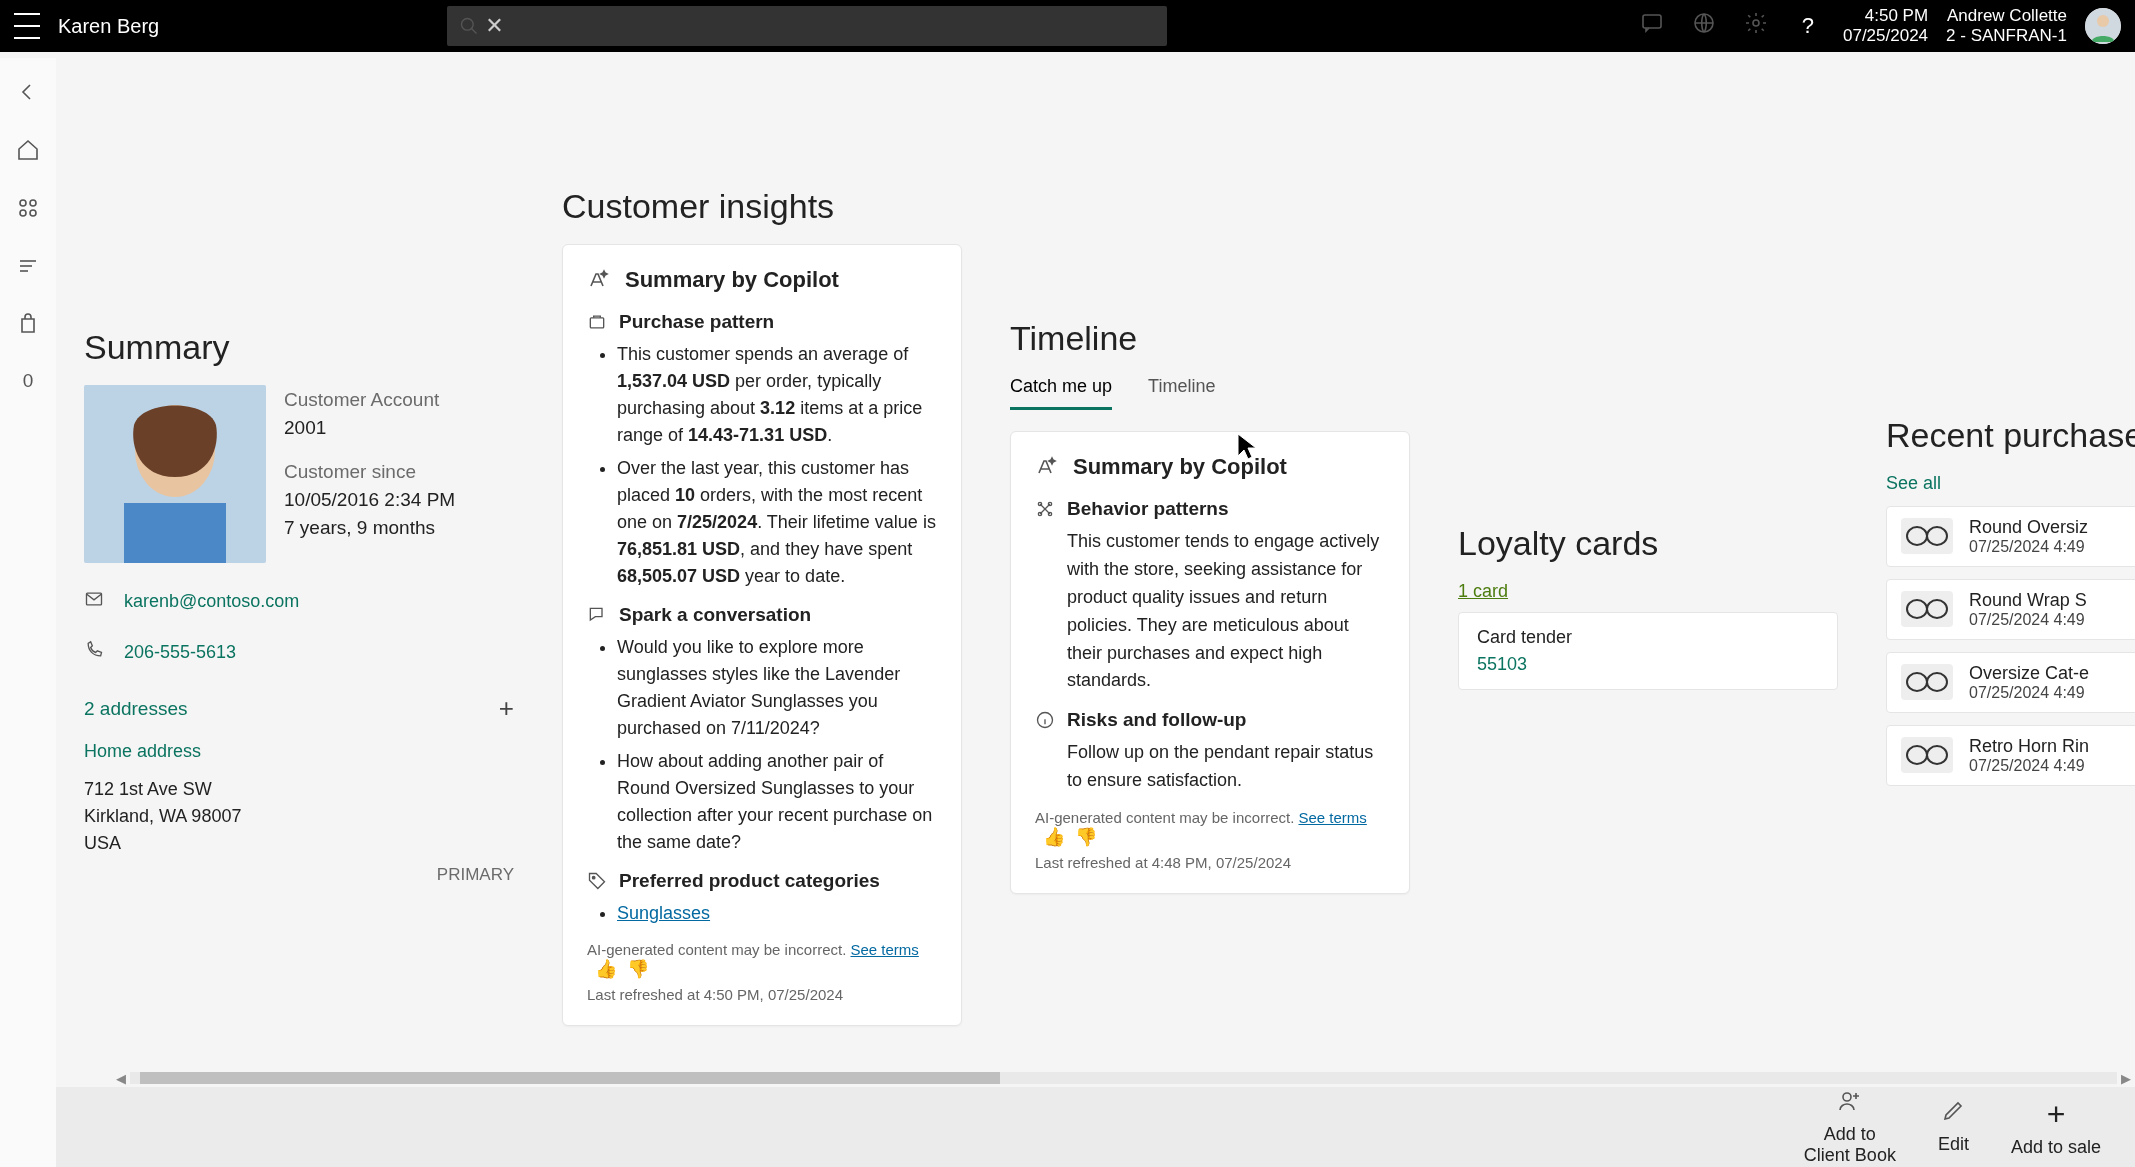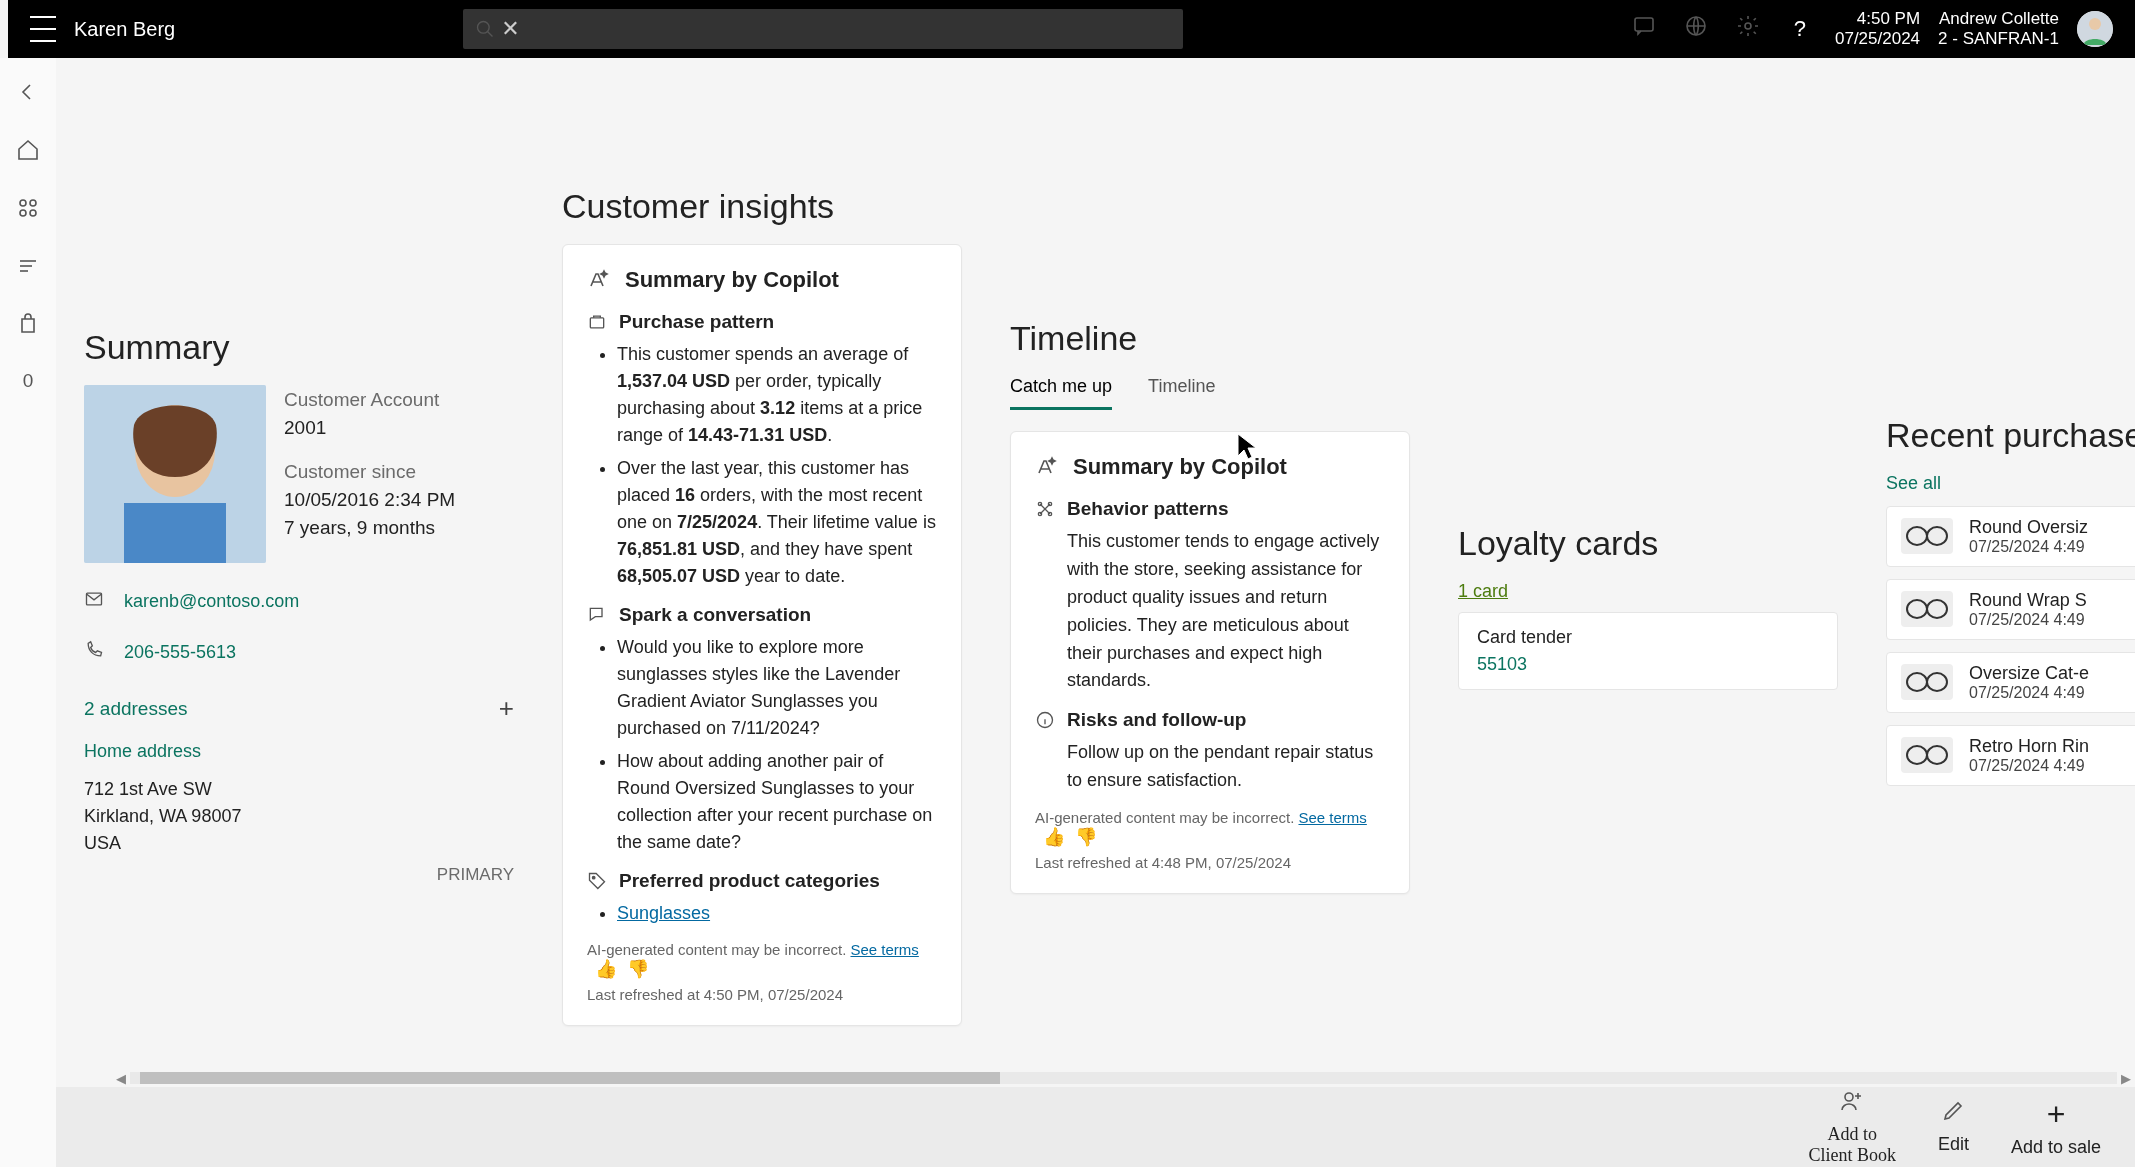"Karen Berg" .topbar { height: 58px -> 52px; margin-left: 8px -> none; padding: 0 22px -> 0 14px }
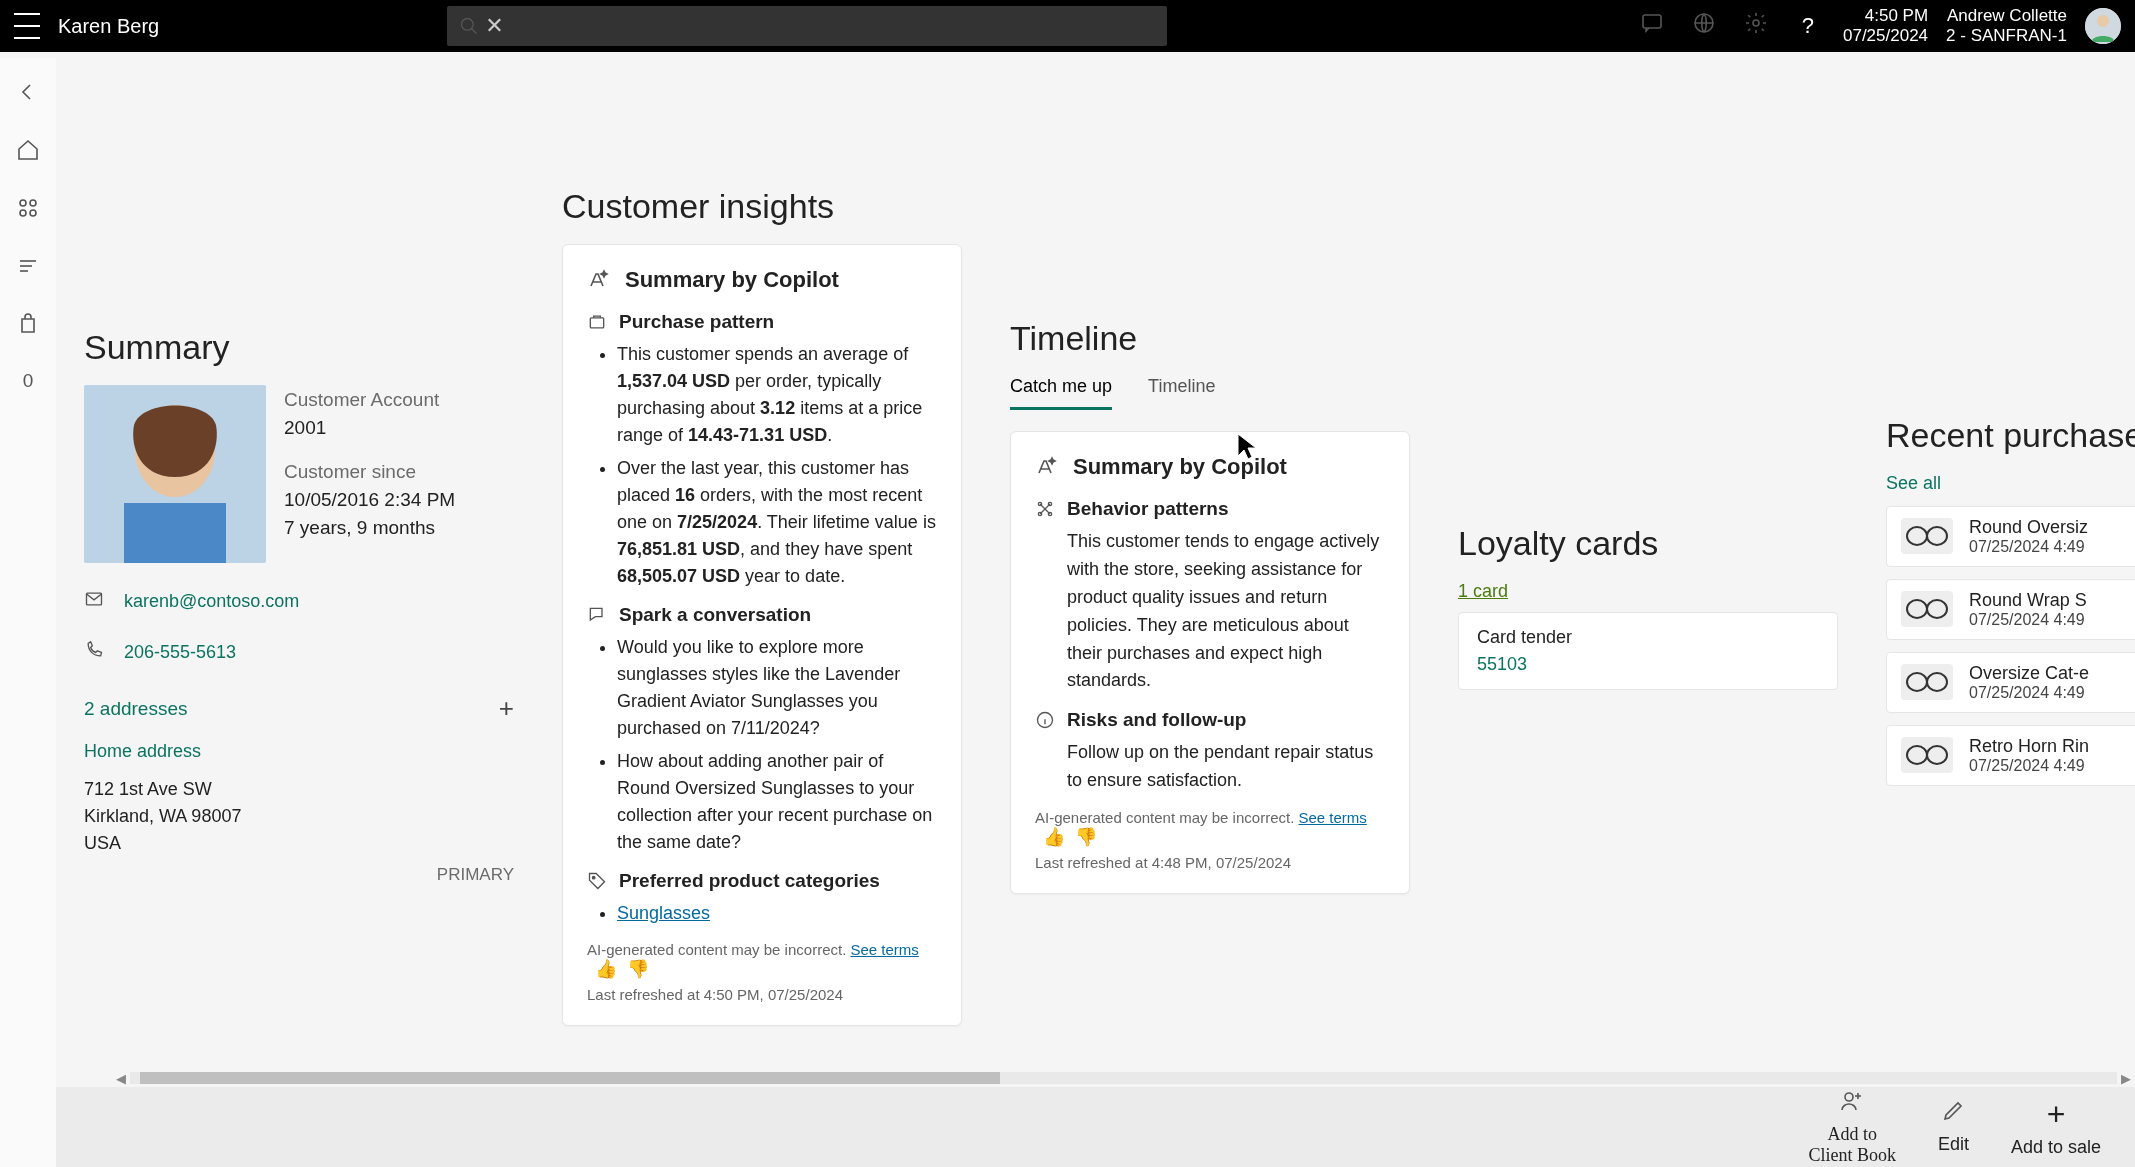"16" b { text: 16 -> 10 }
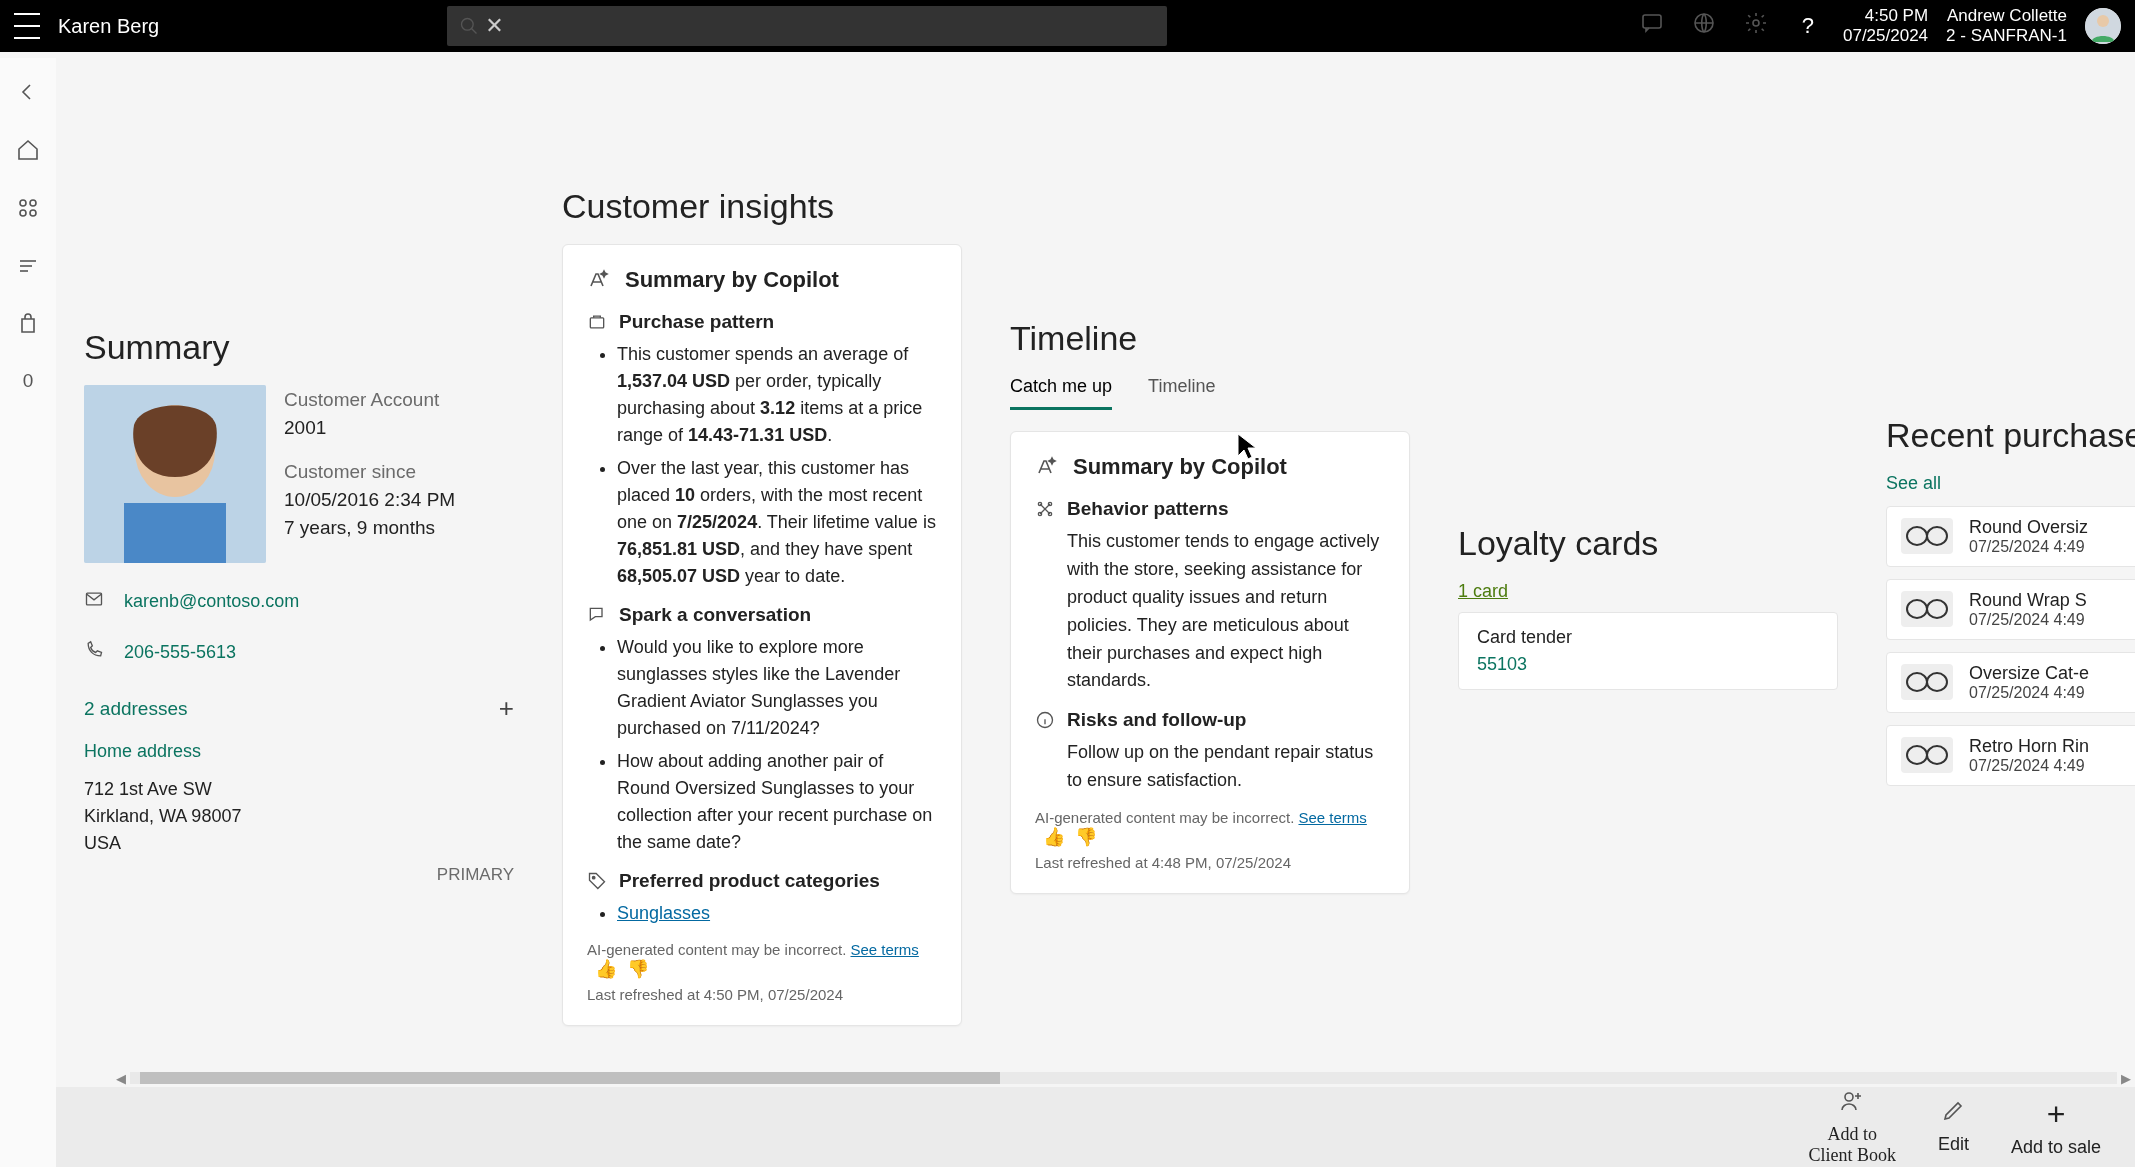"Add to" span { font-family: Liberation Serif, serif -> none }
